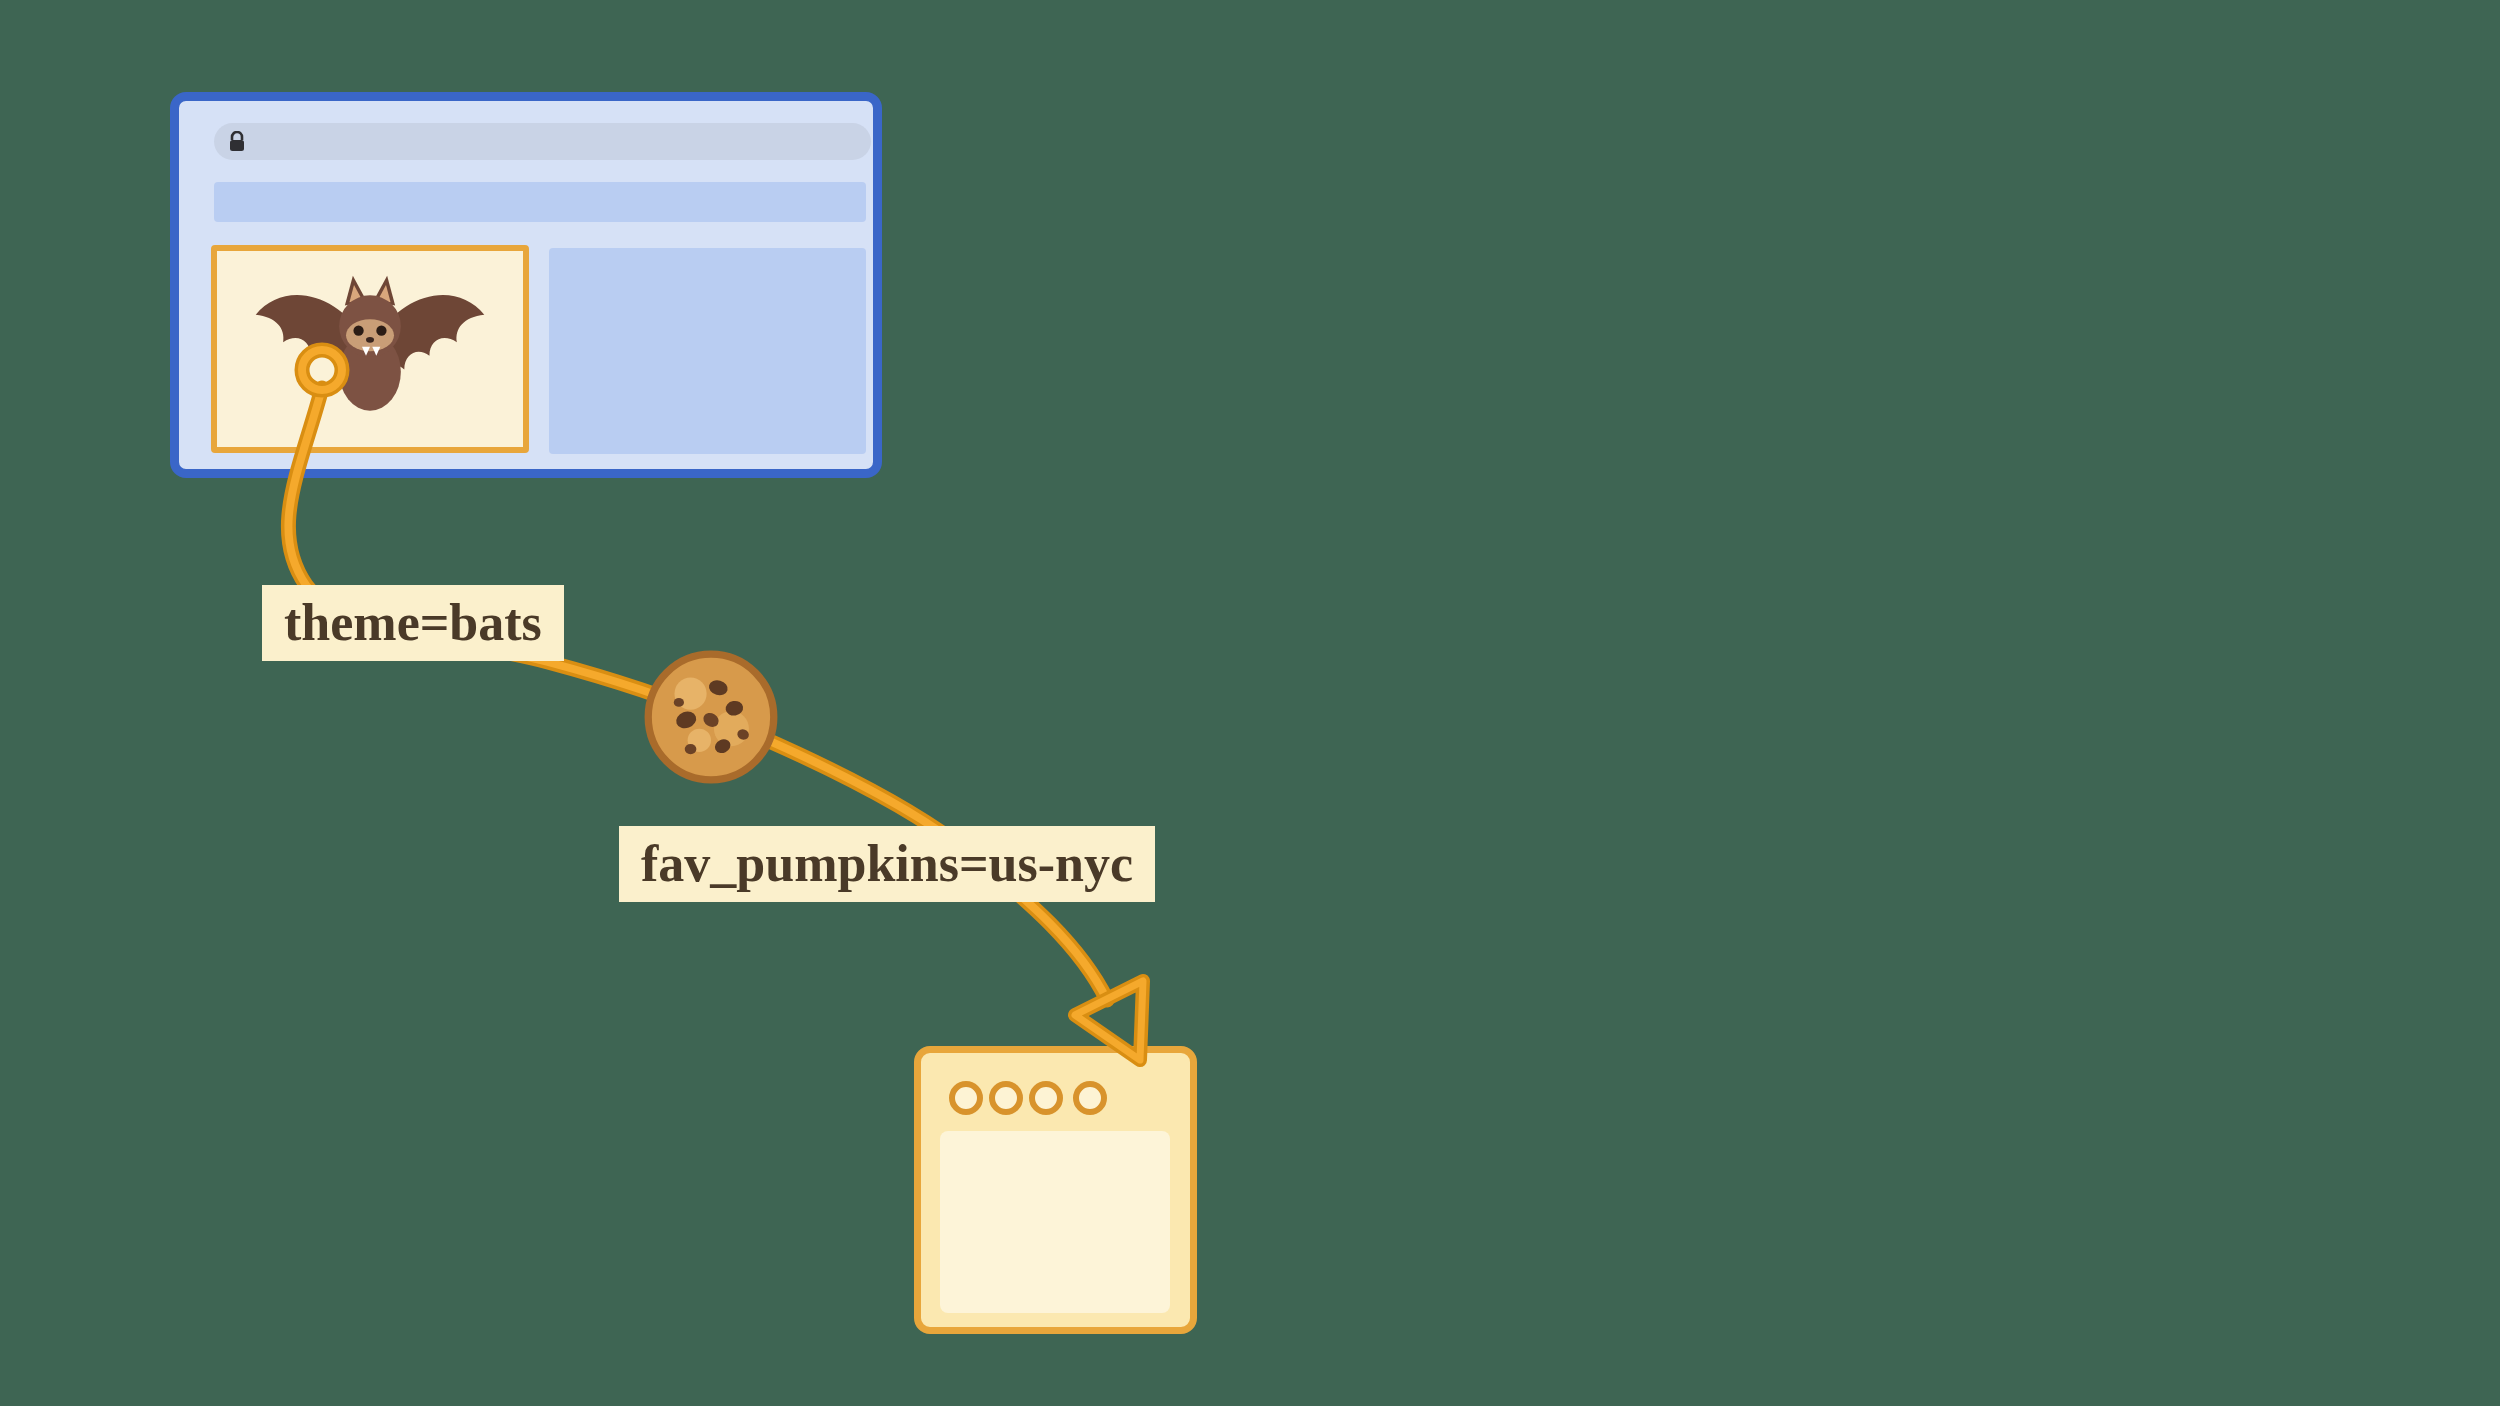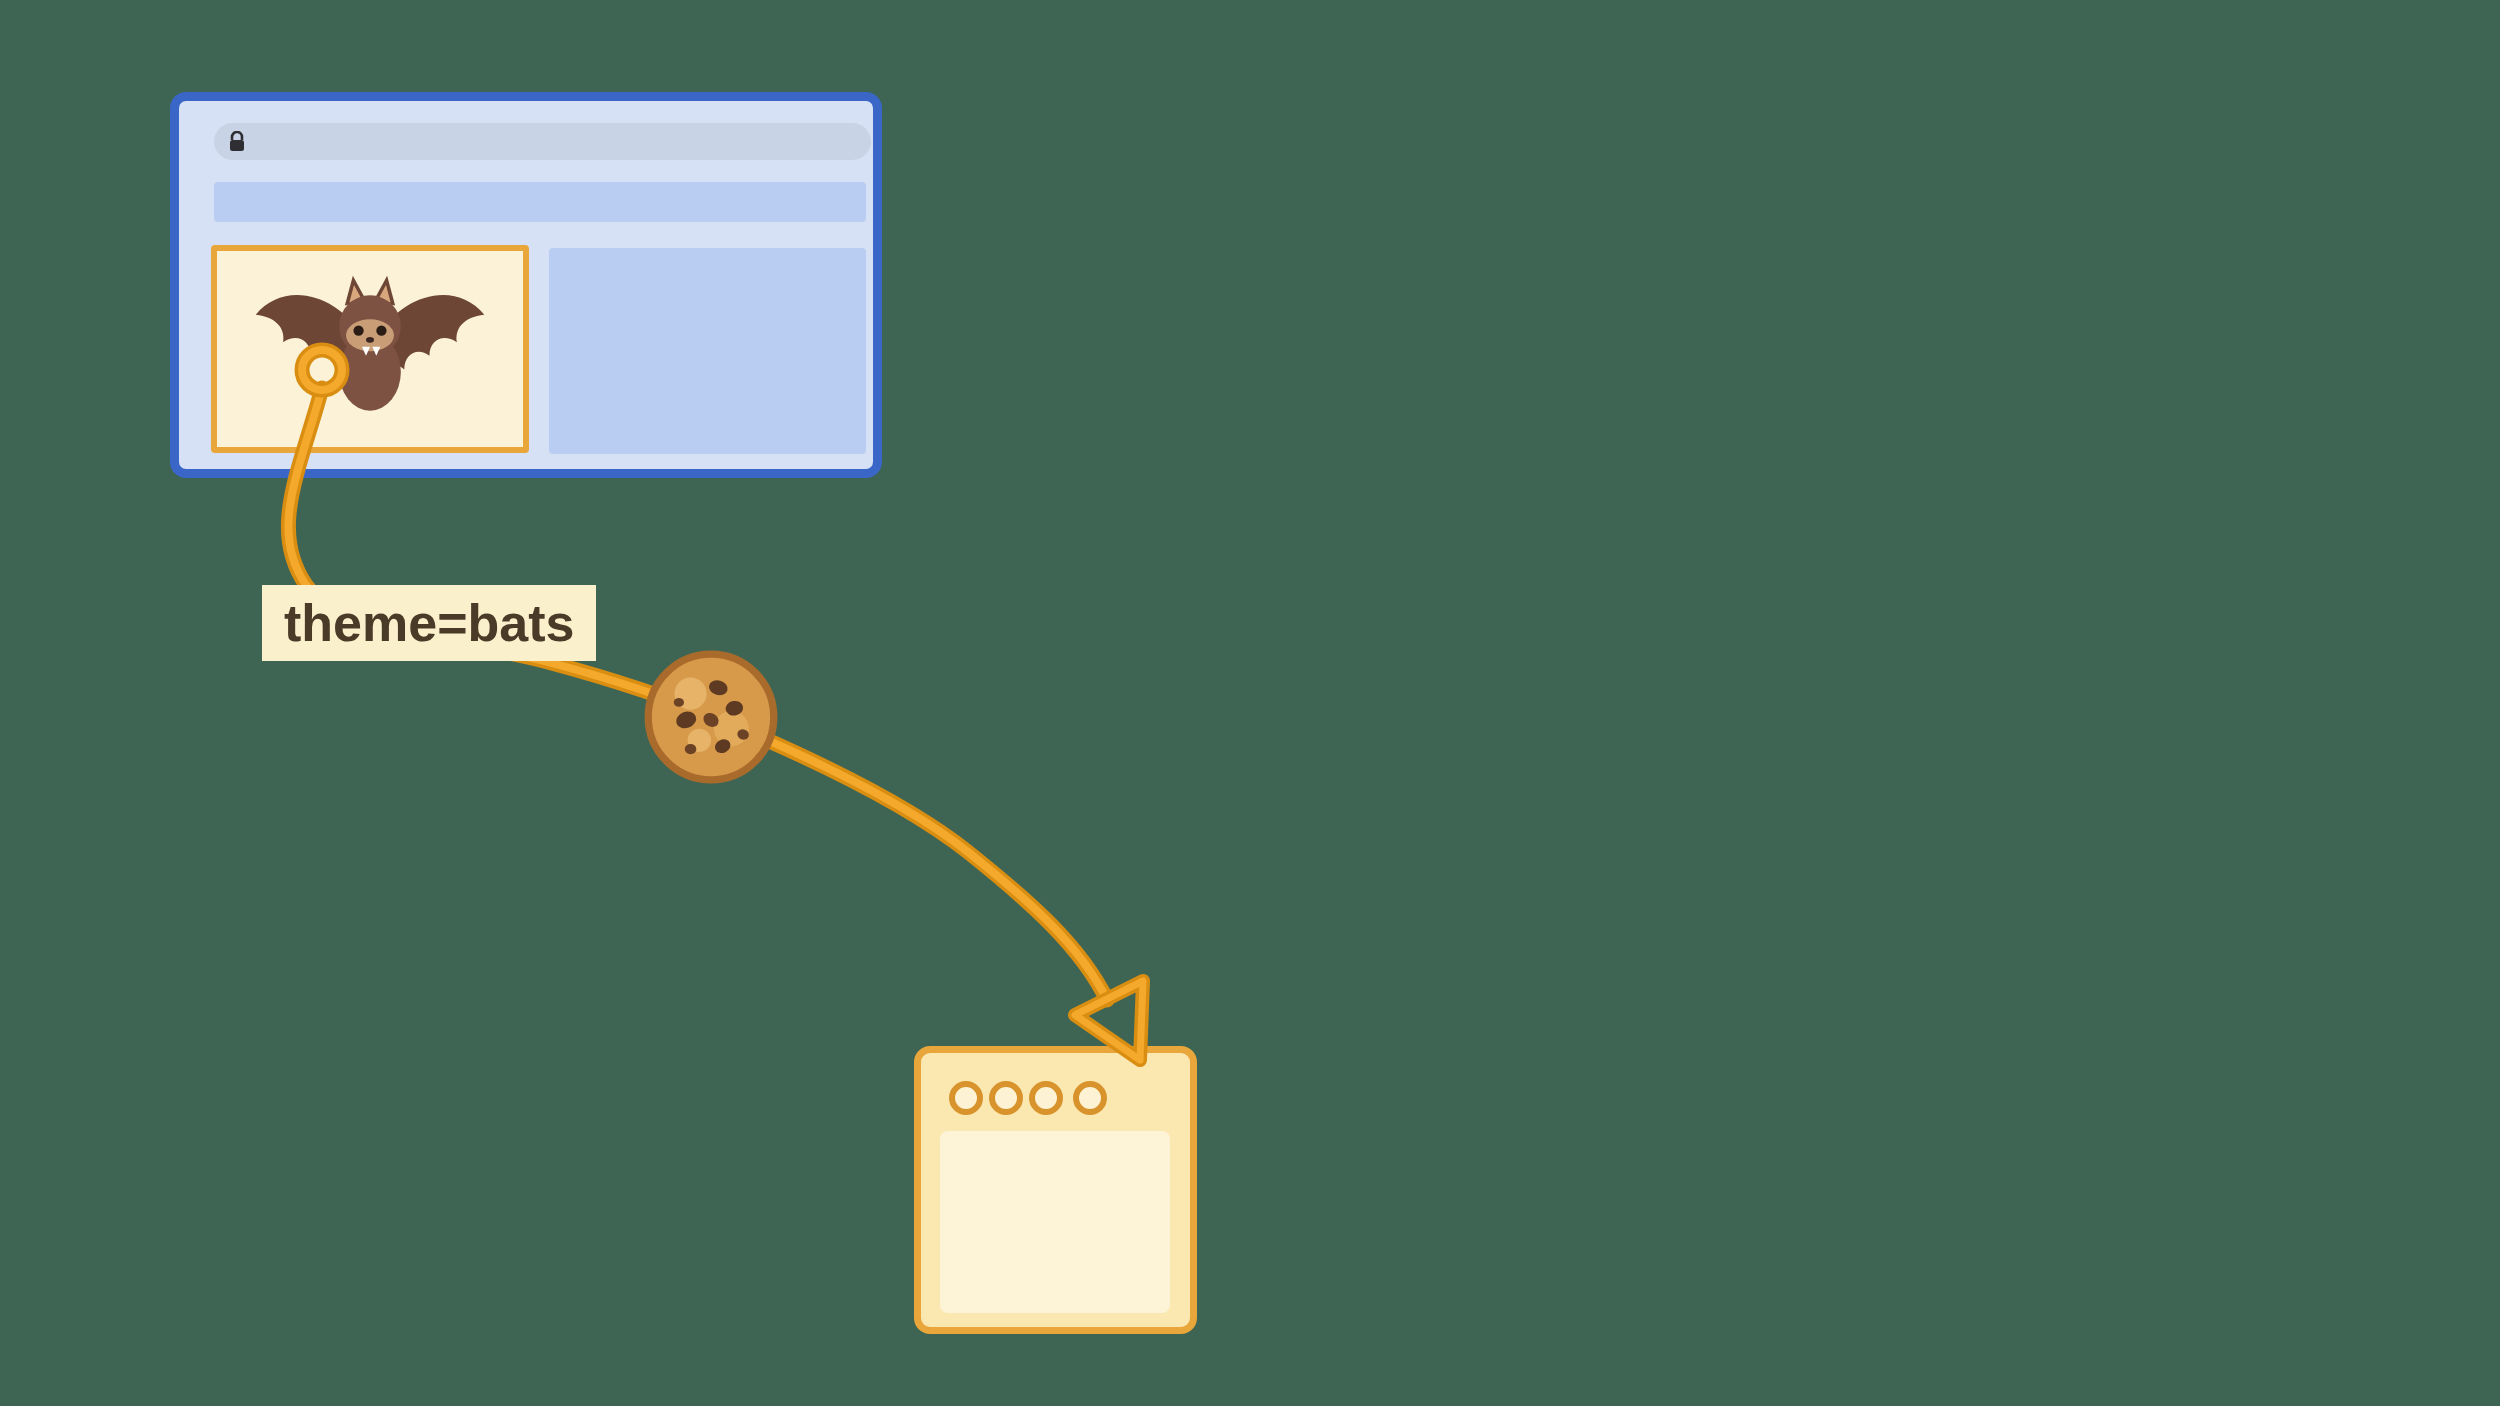"theme=bats" .flow-label { font-family: Liberation Sans, sans-serif -> Liberation Serif, serif }
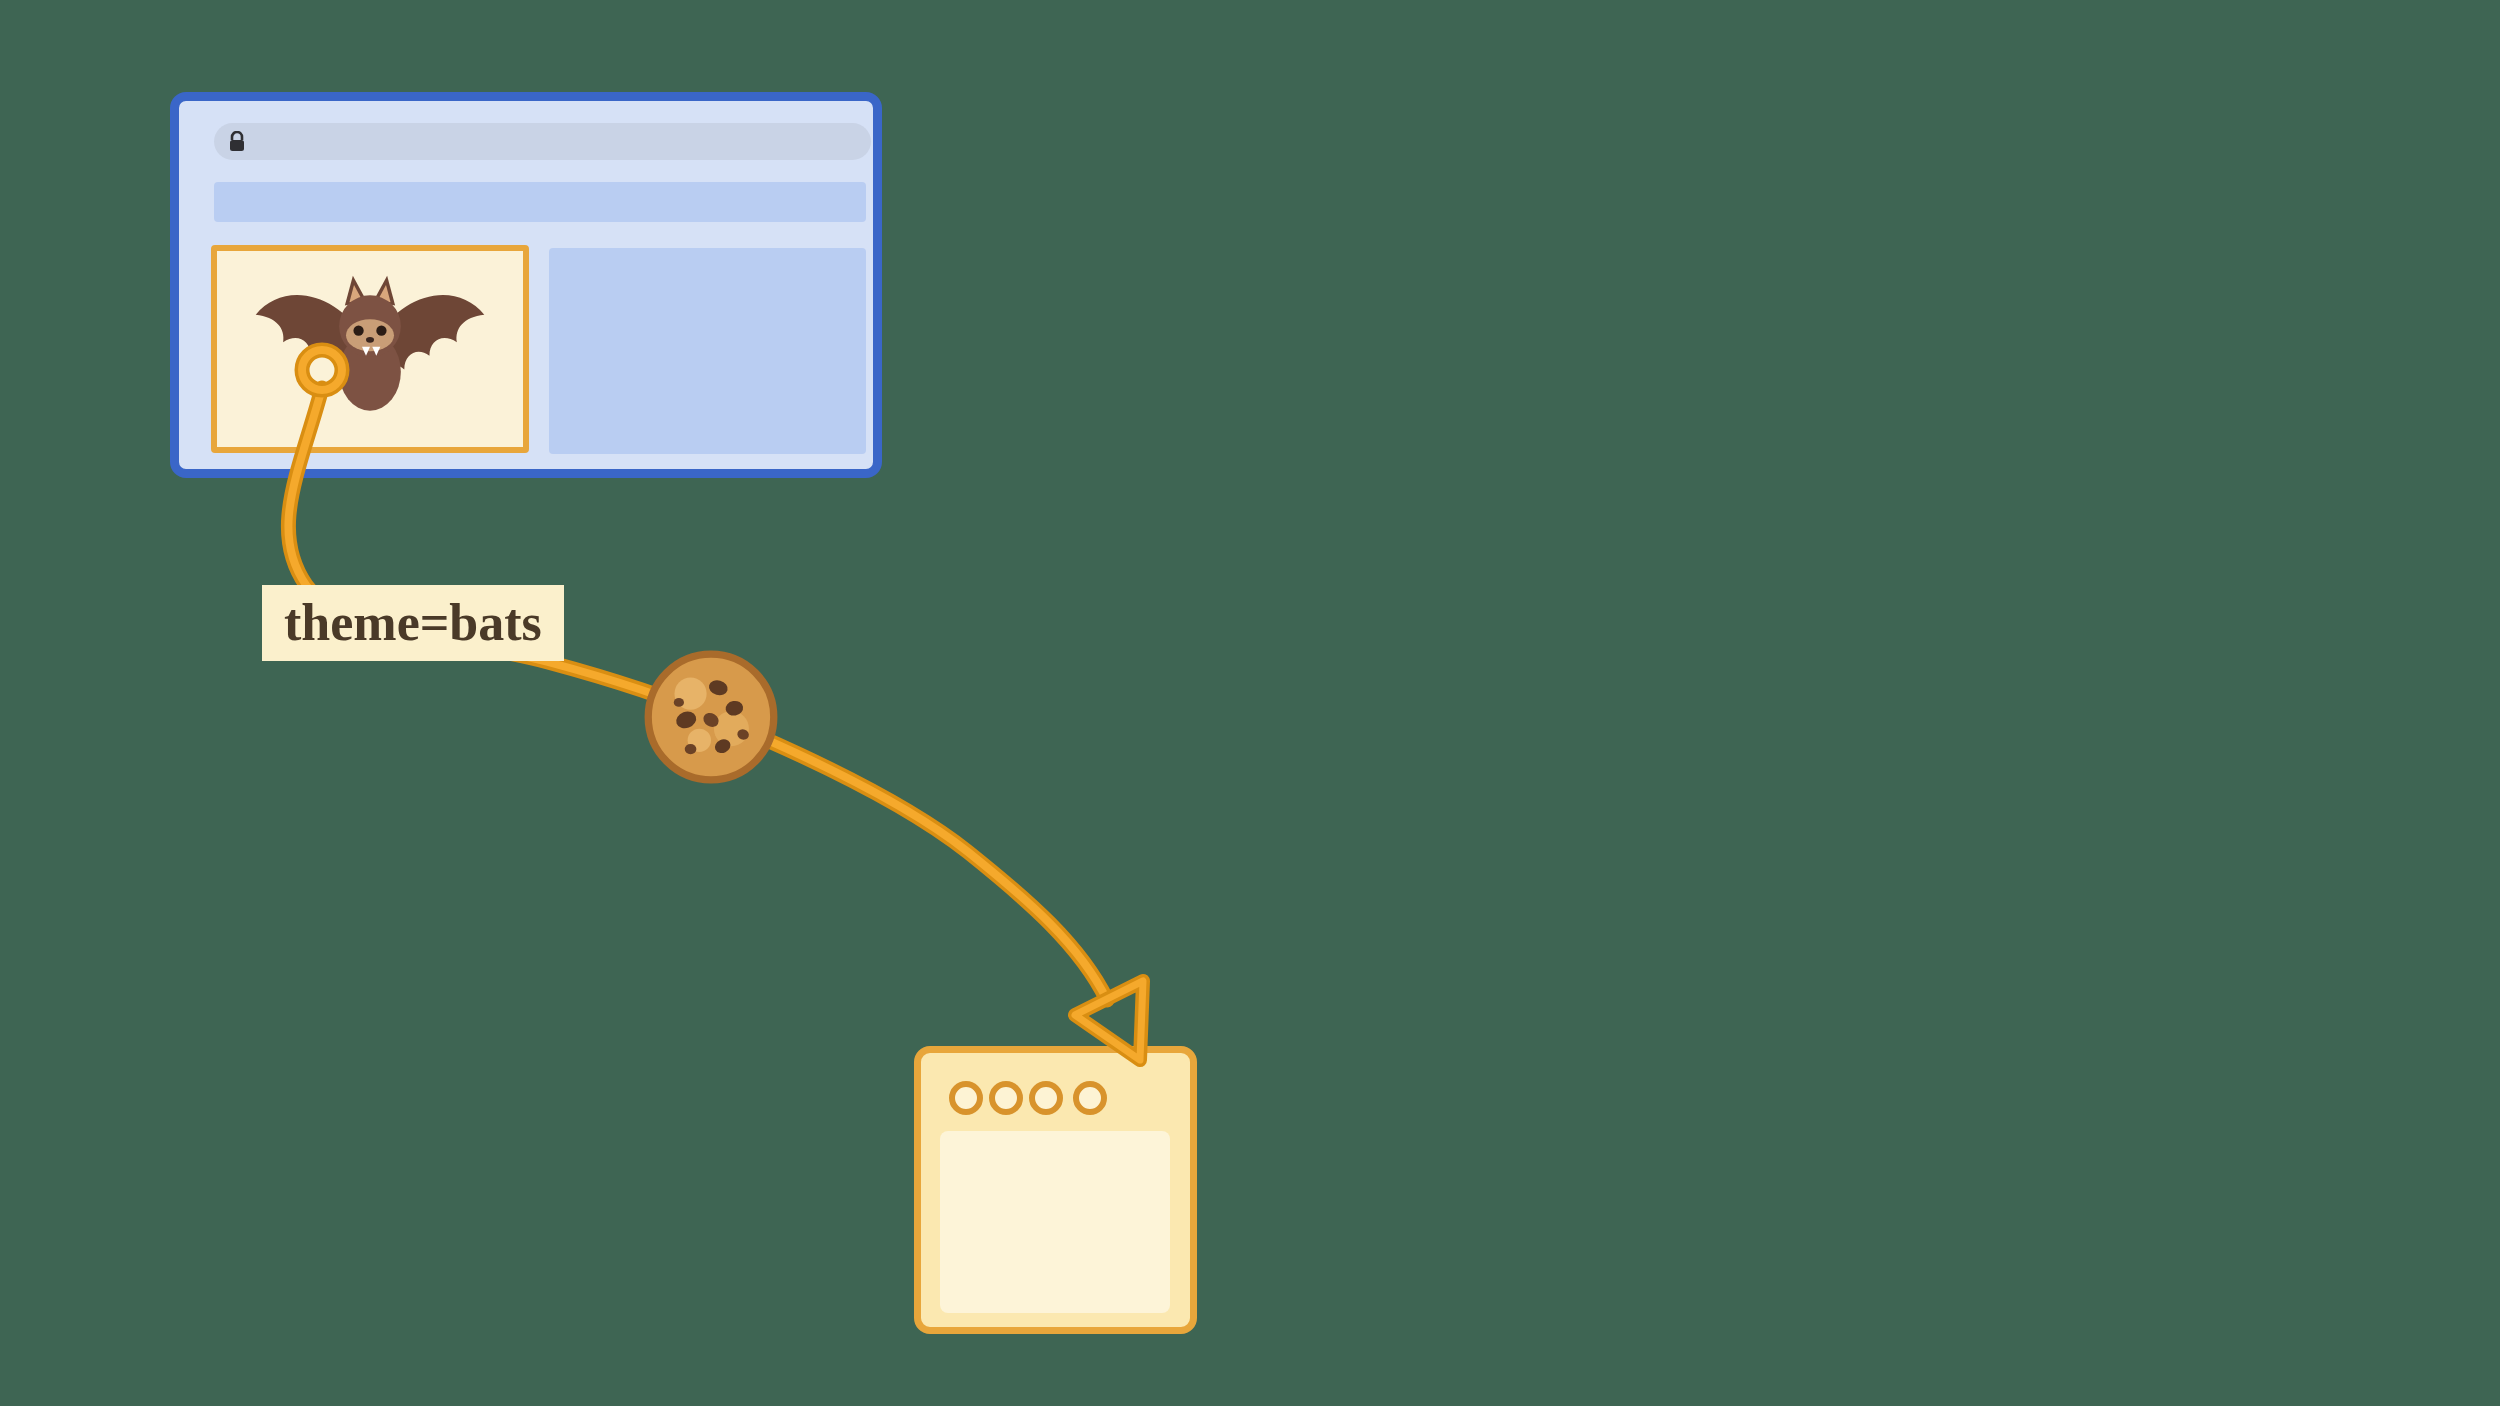"fav_pumpkins=us-nyc" div.flow-label { html: none -> <div>fav_pumpkins=us-nyc</div> }
